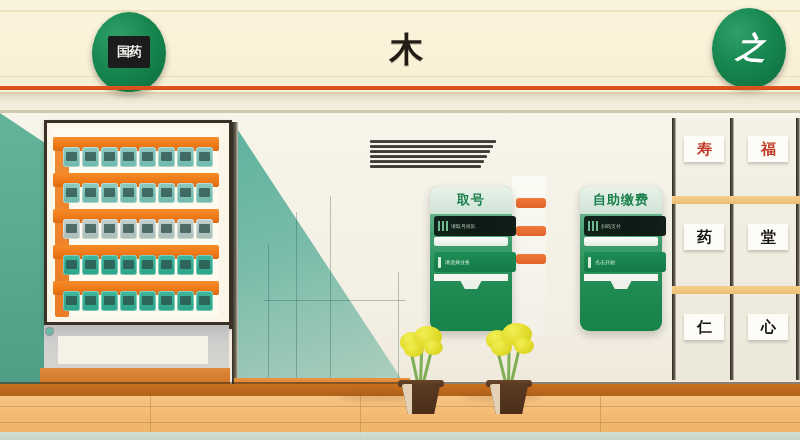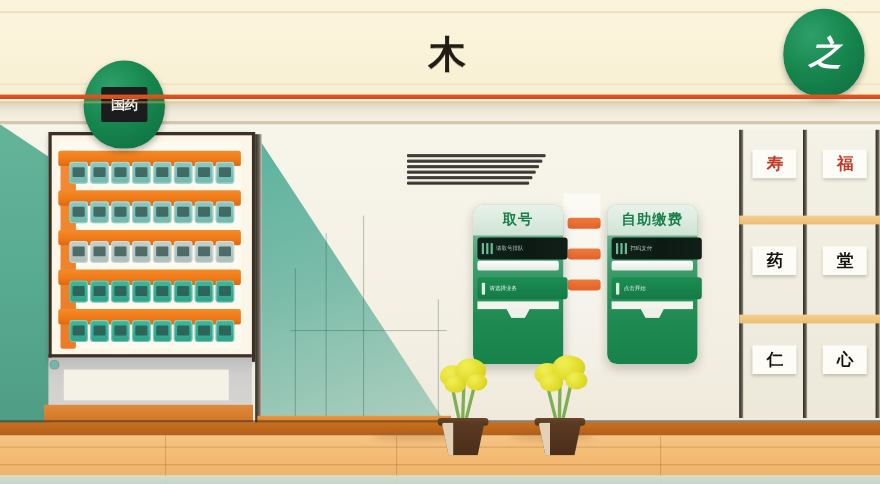"国药" .logo-left { left: 76px -> 92px; margin-top: 43px -> none }
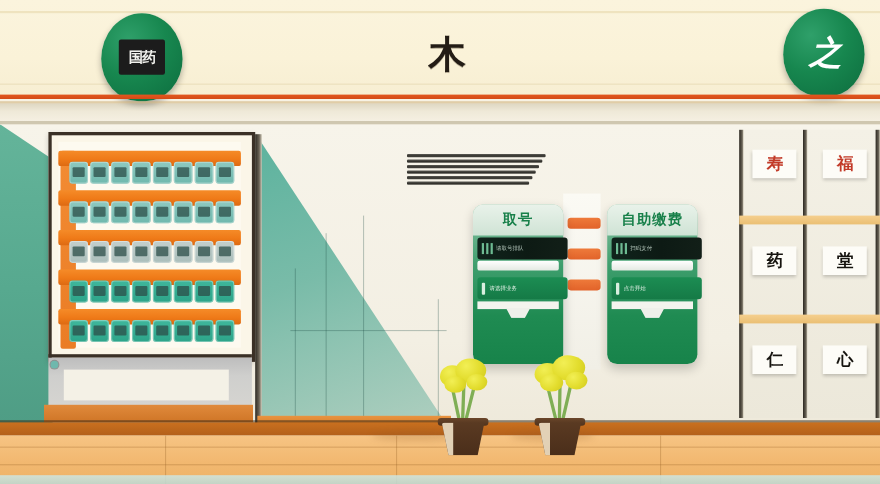"自助缴费" .kiosk-right { left: 552px -> 580px }
